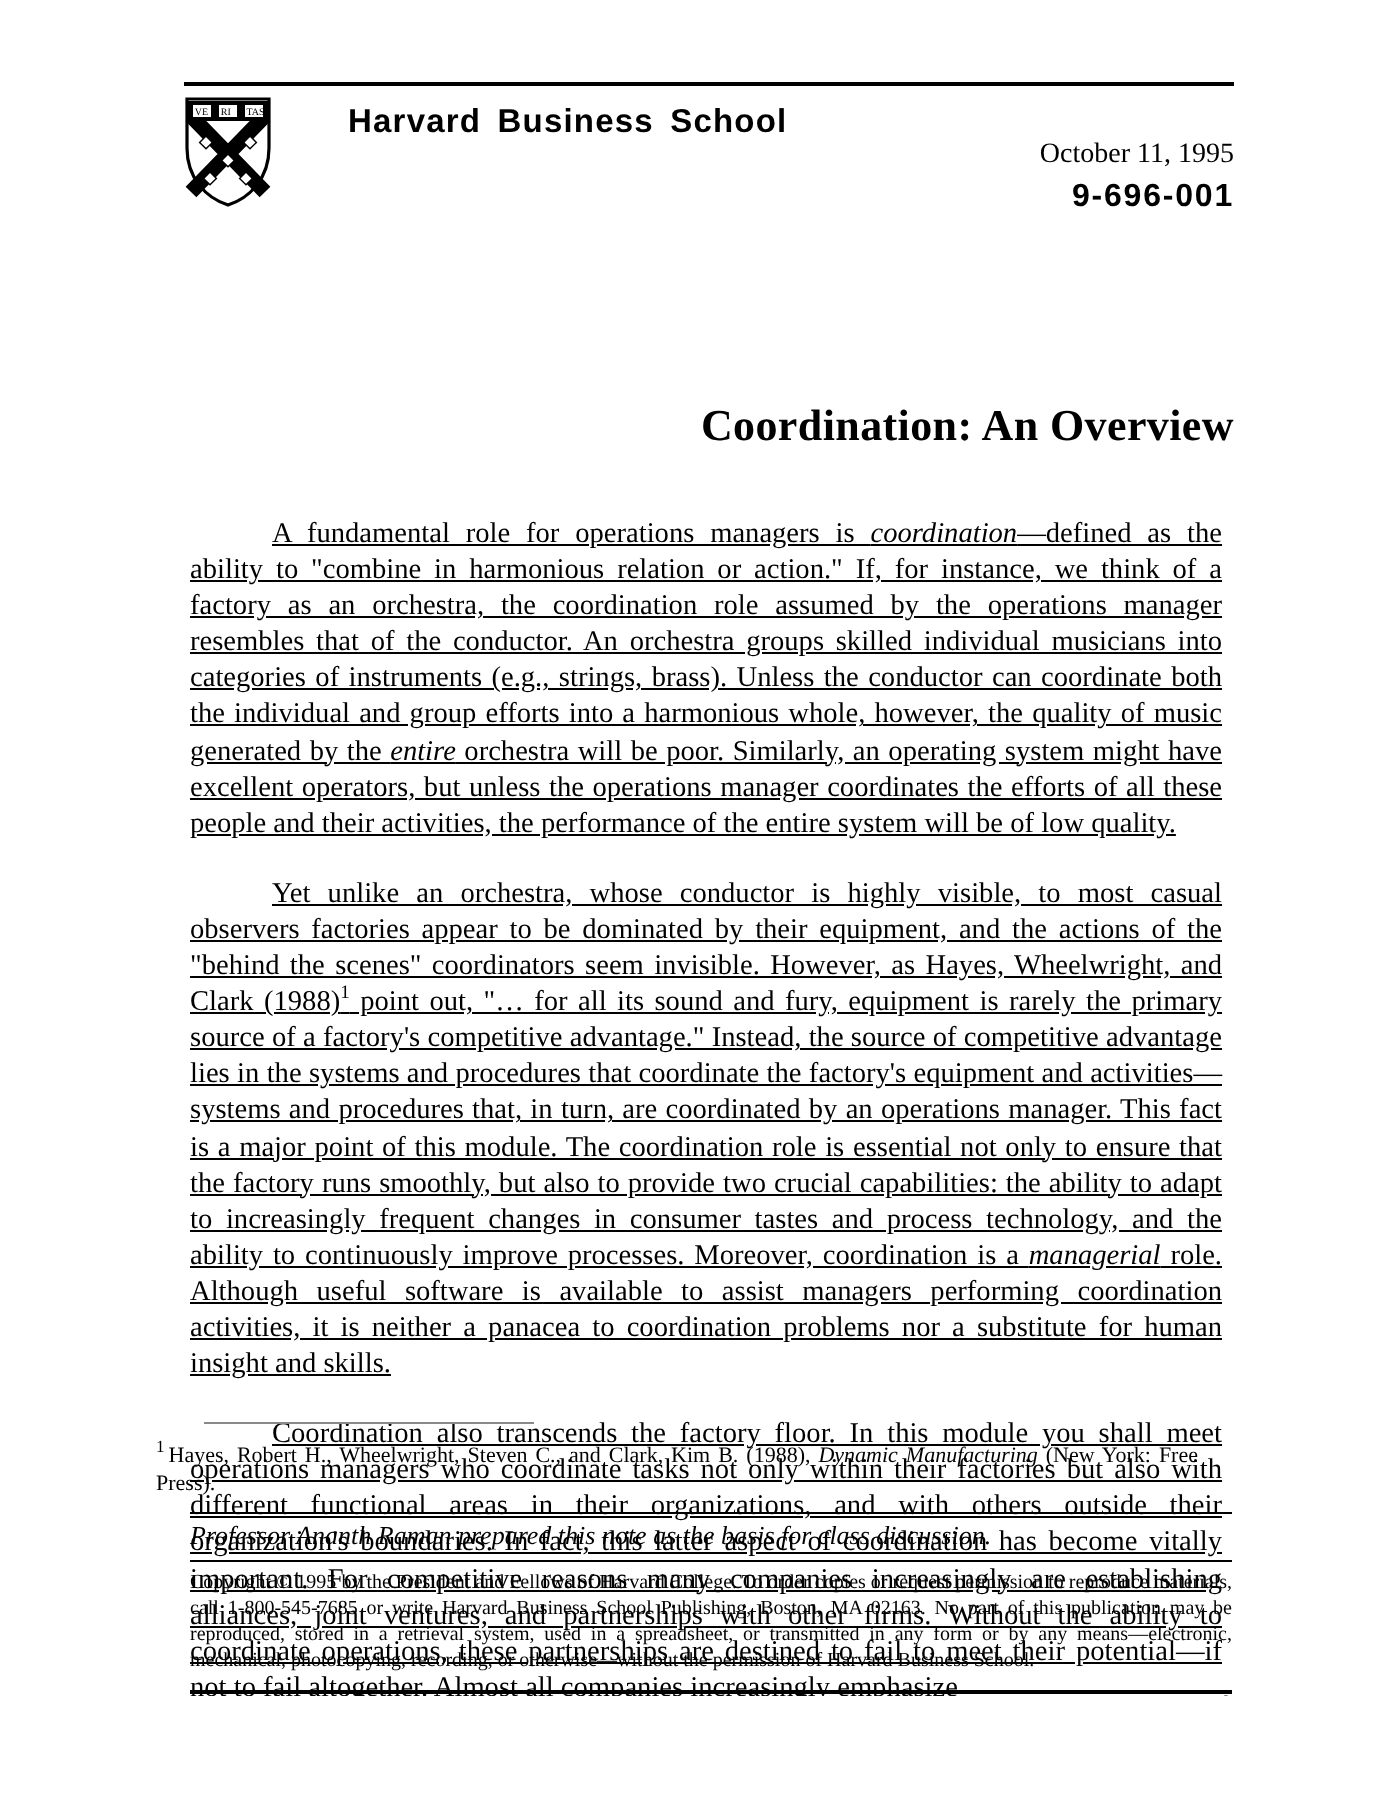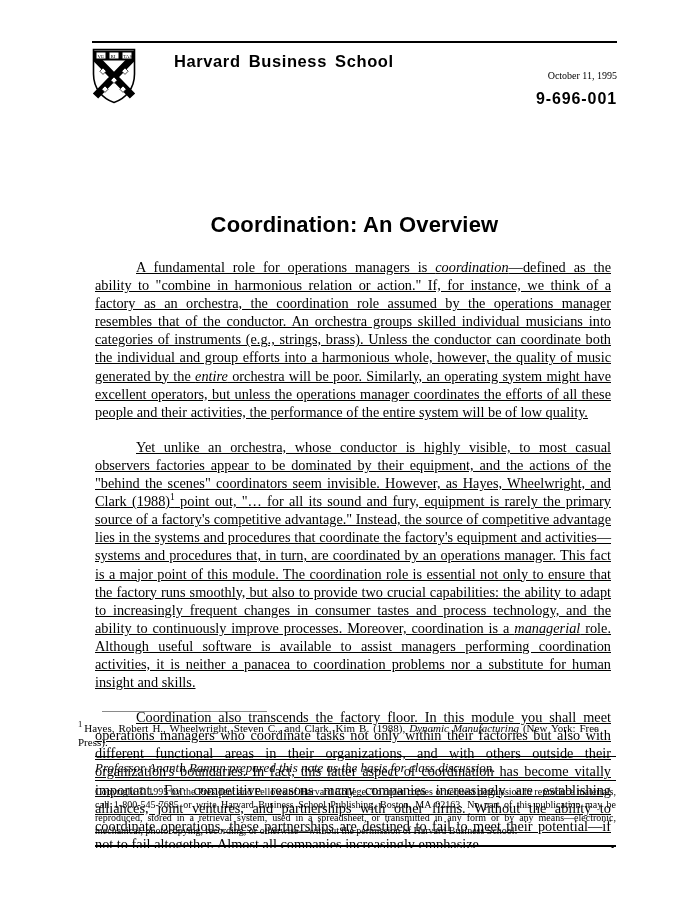"October 11, 1995" .doc-date { font-size: 10px -> 14px }
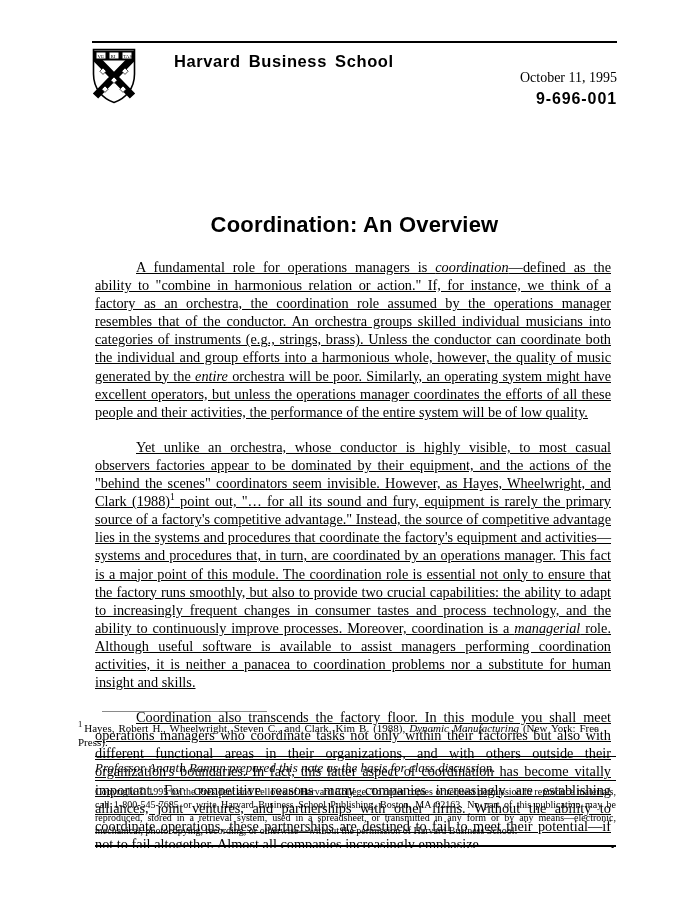"Coordination: An Overview" .doc-title { font-family: Liberation Sans, sans-serif -> Liberation Serif, serif; text-align: center -> right; top: 212px -> 200px }
